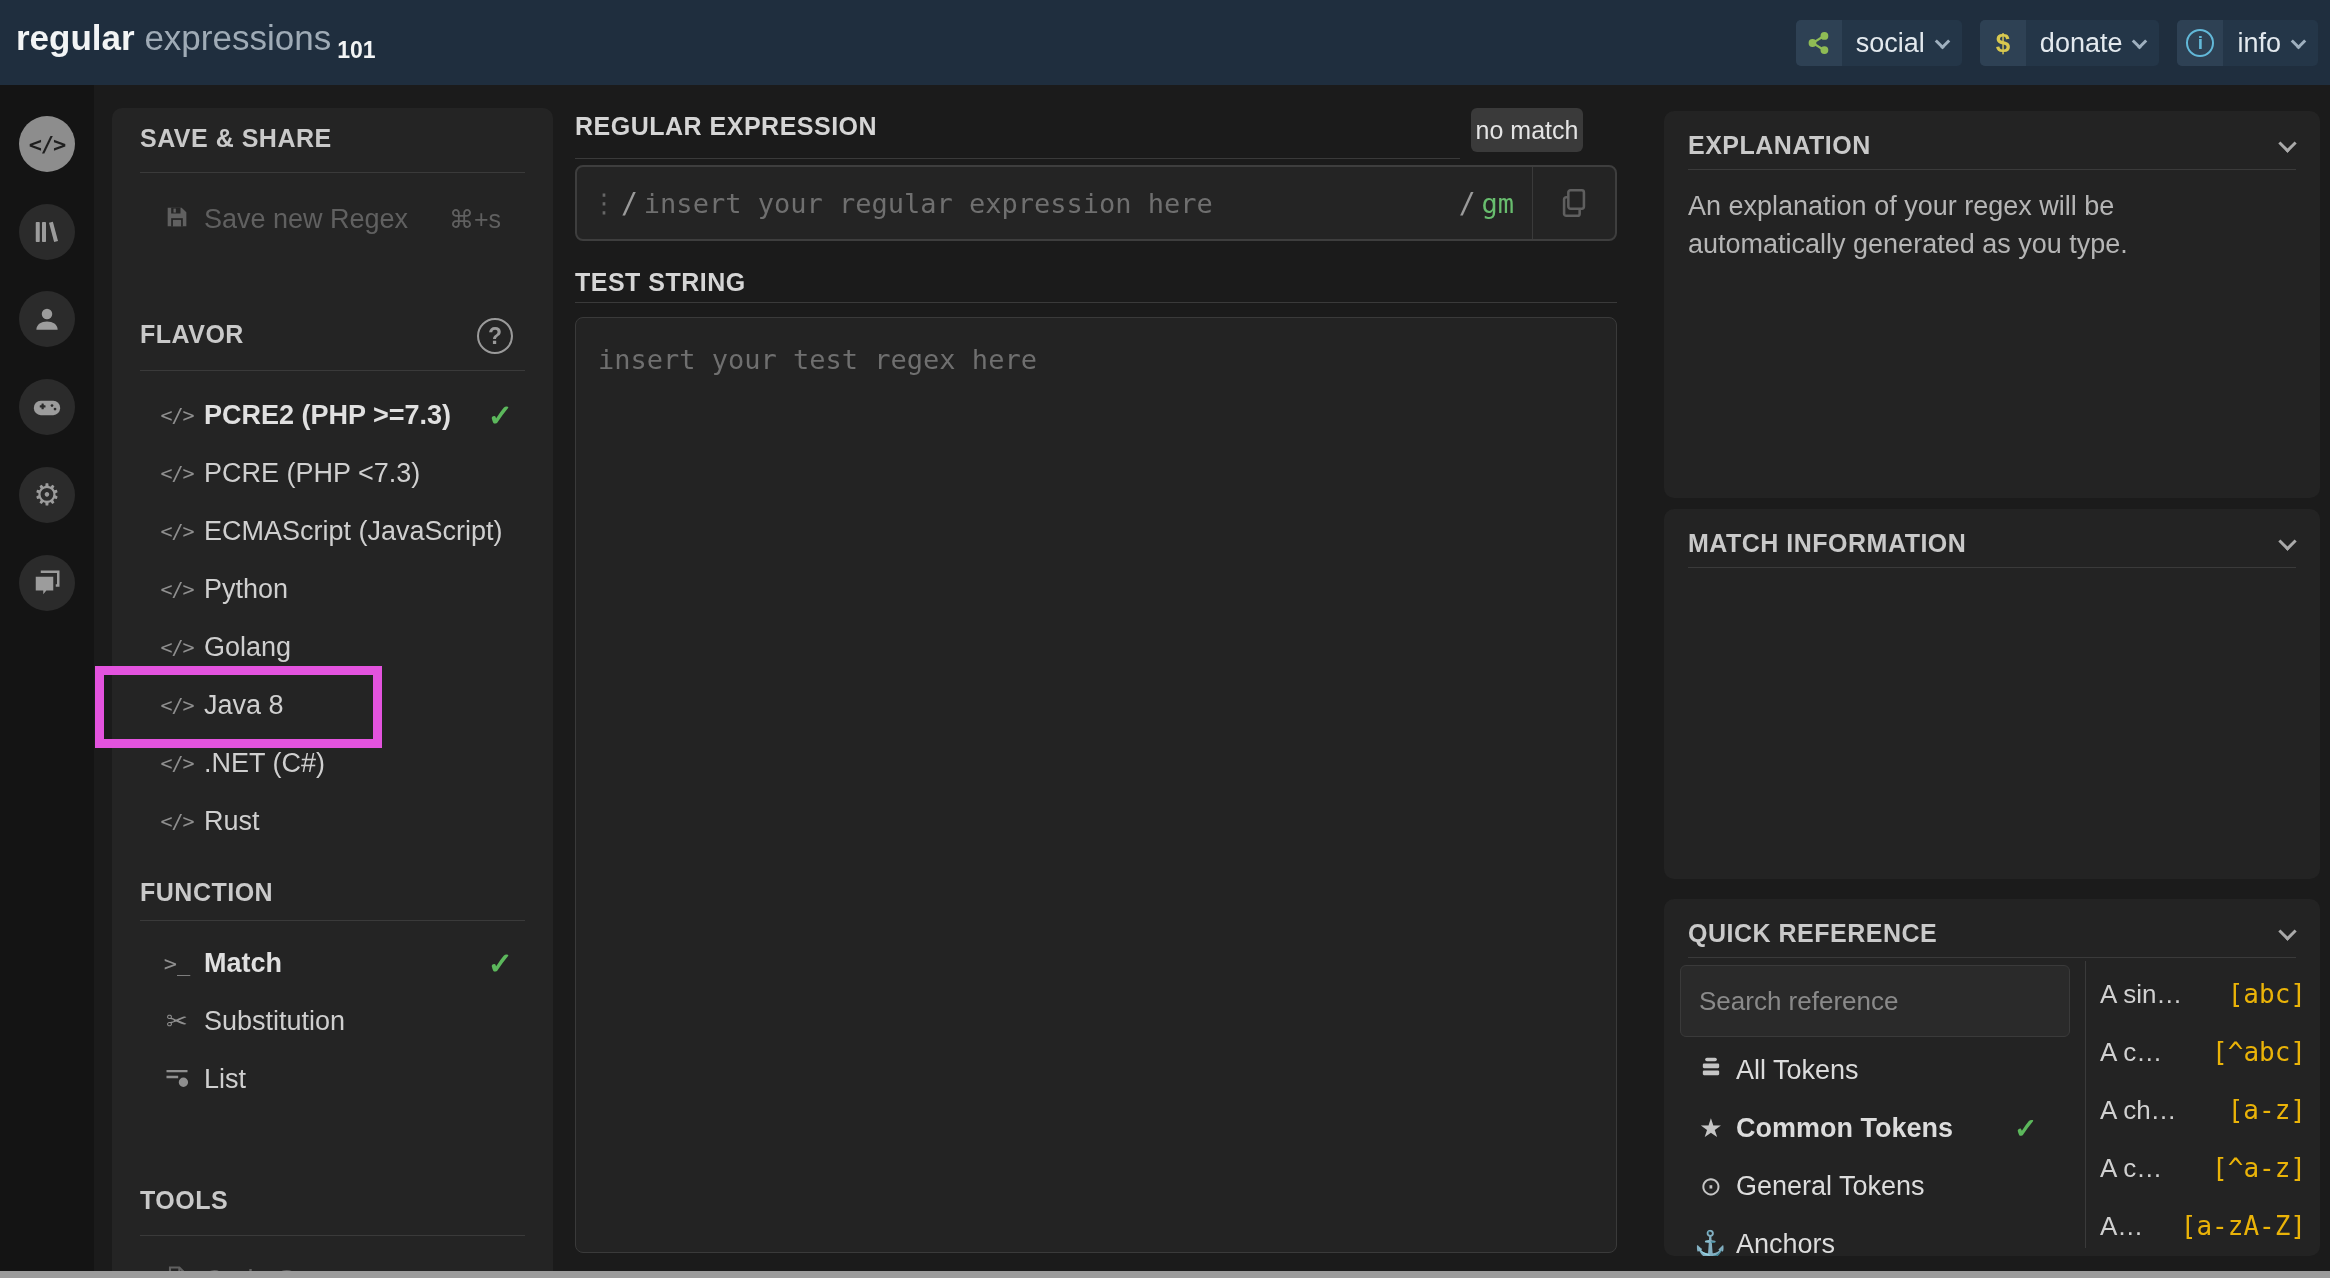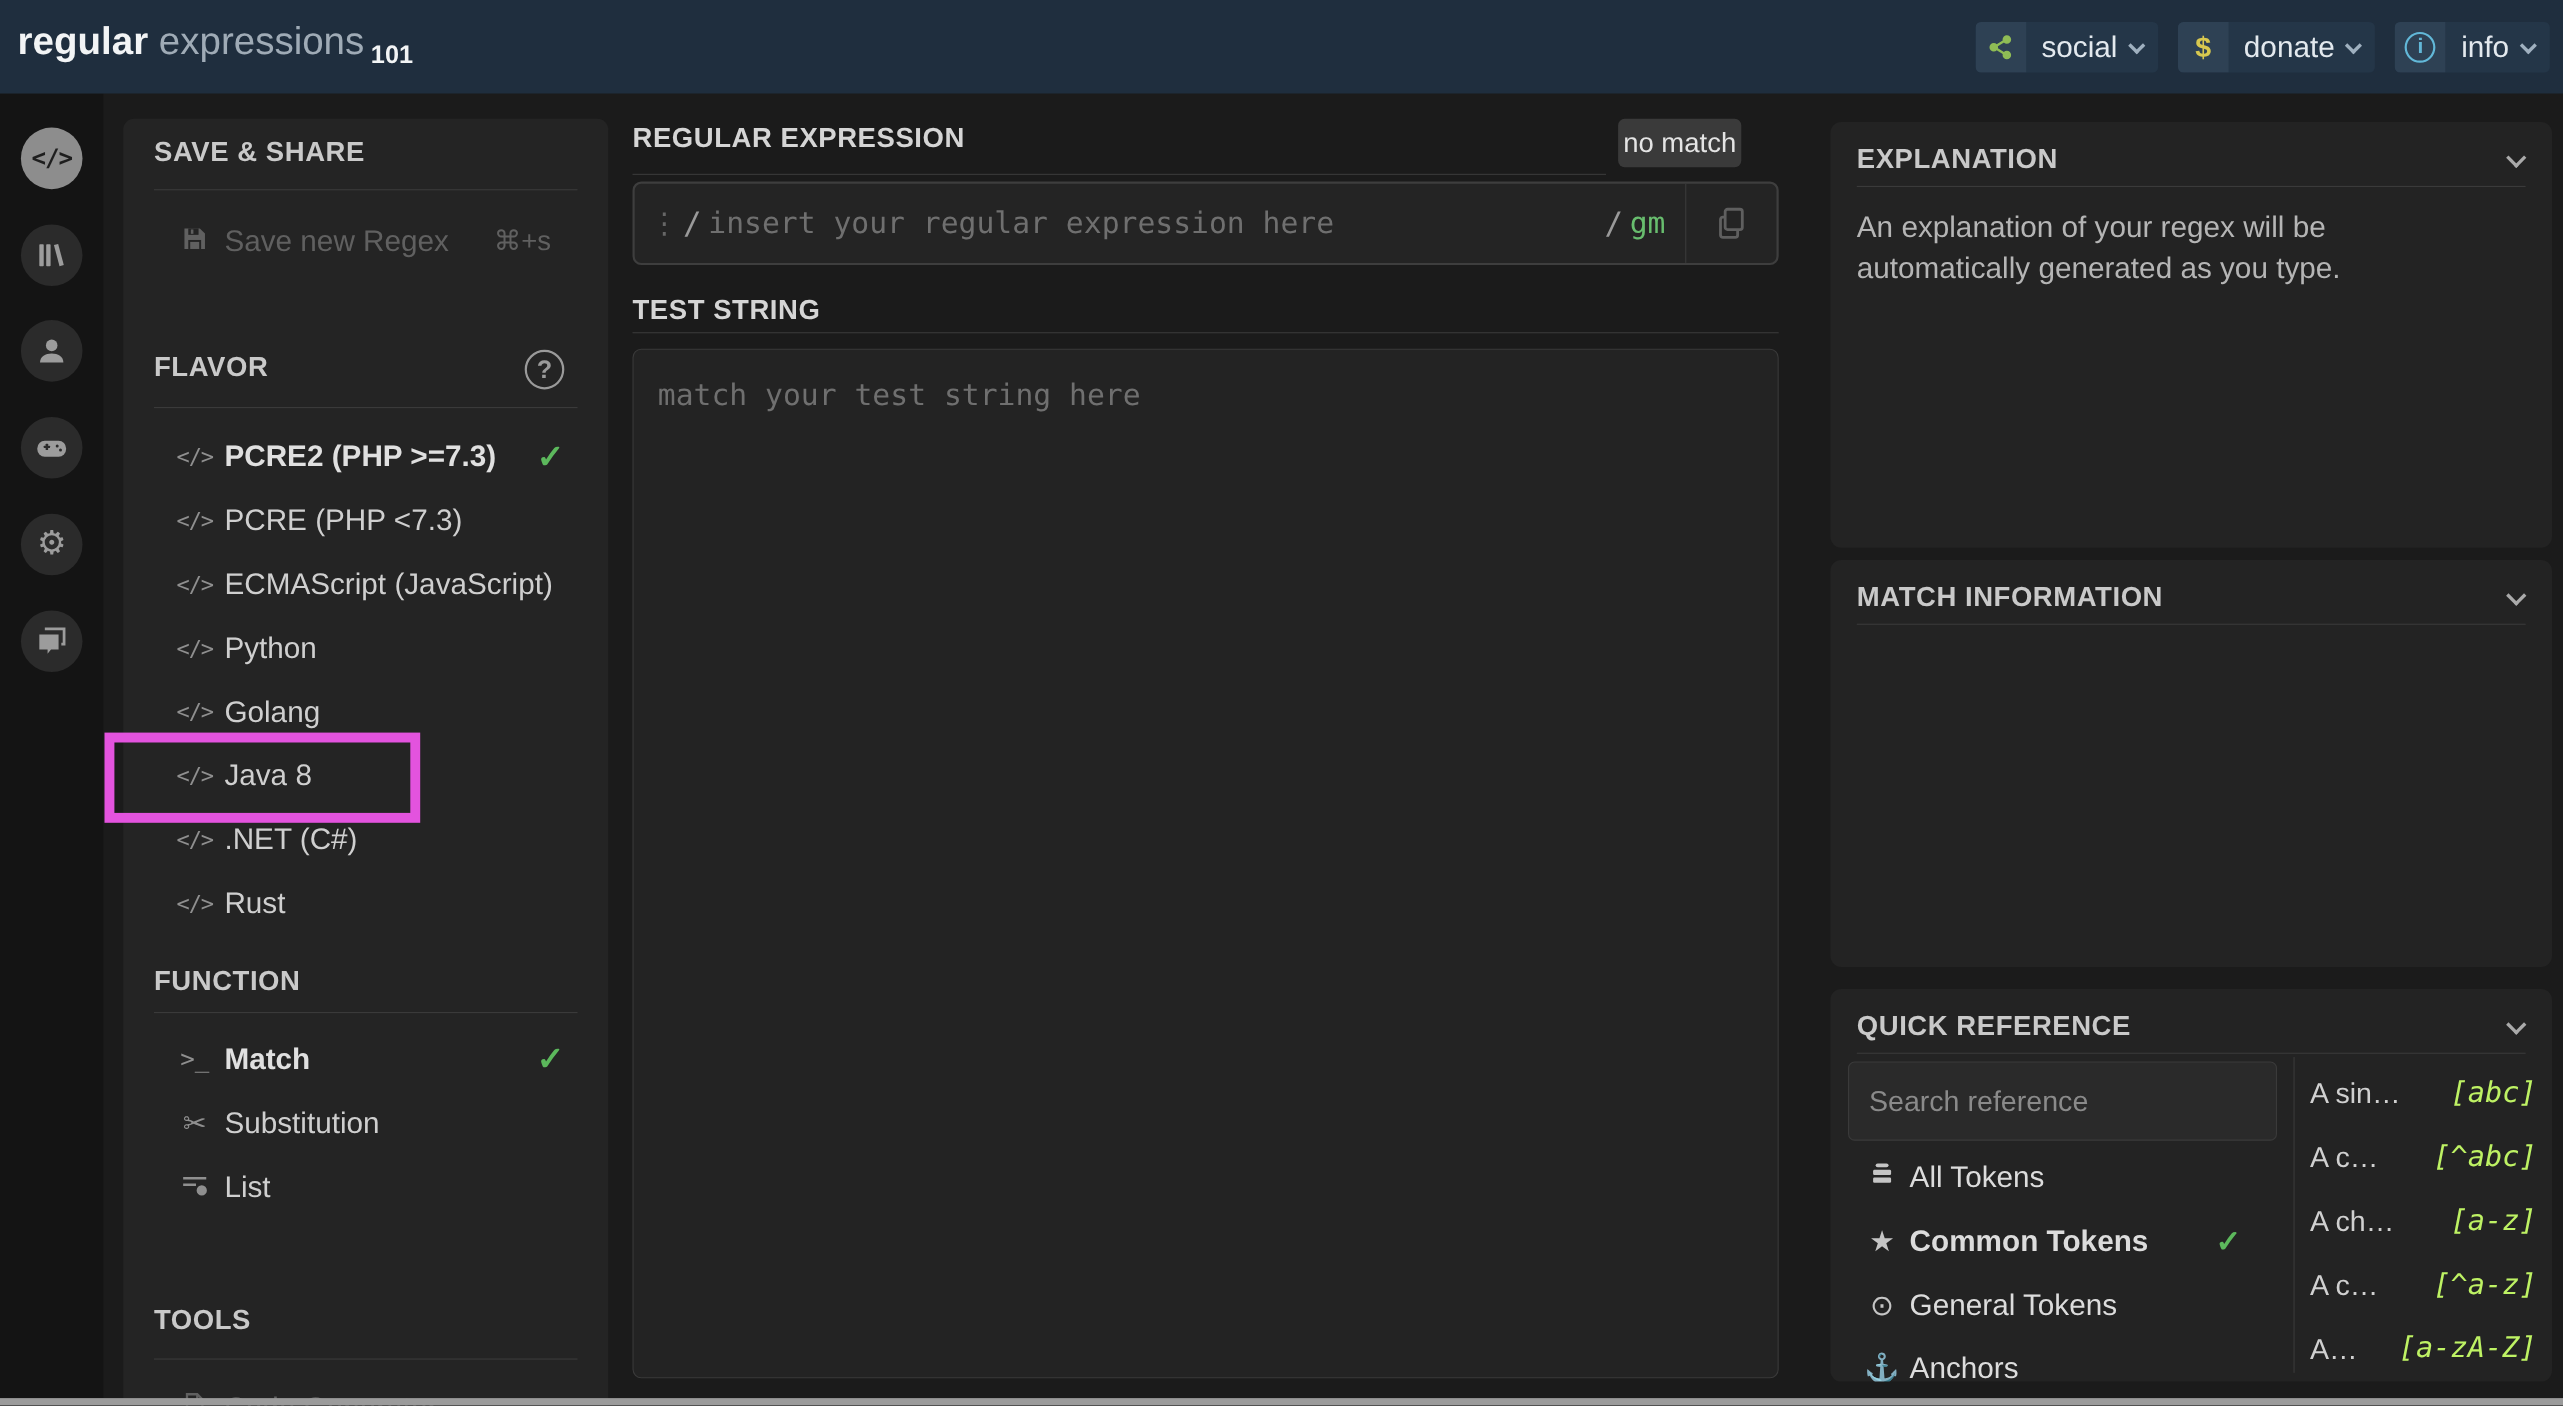"match your test string here" span.test-ph { text: match your test string -> insert your test regex }
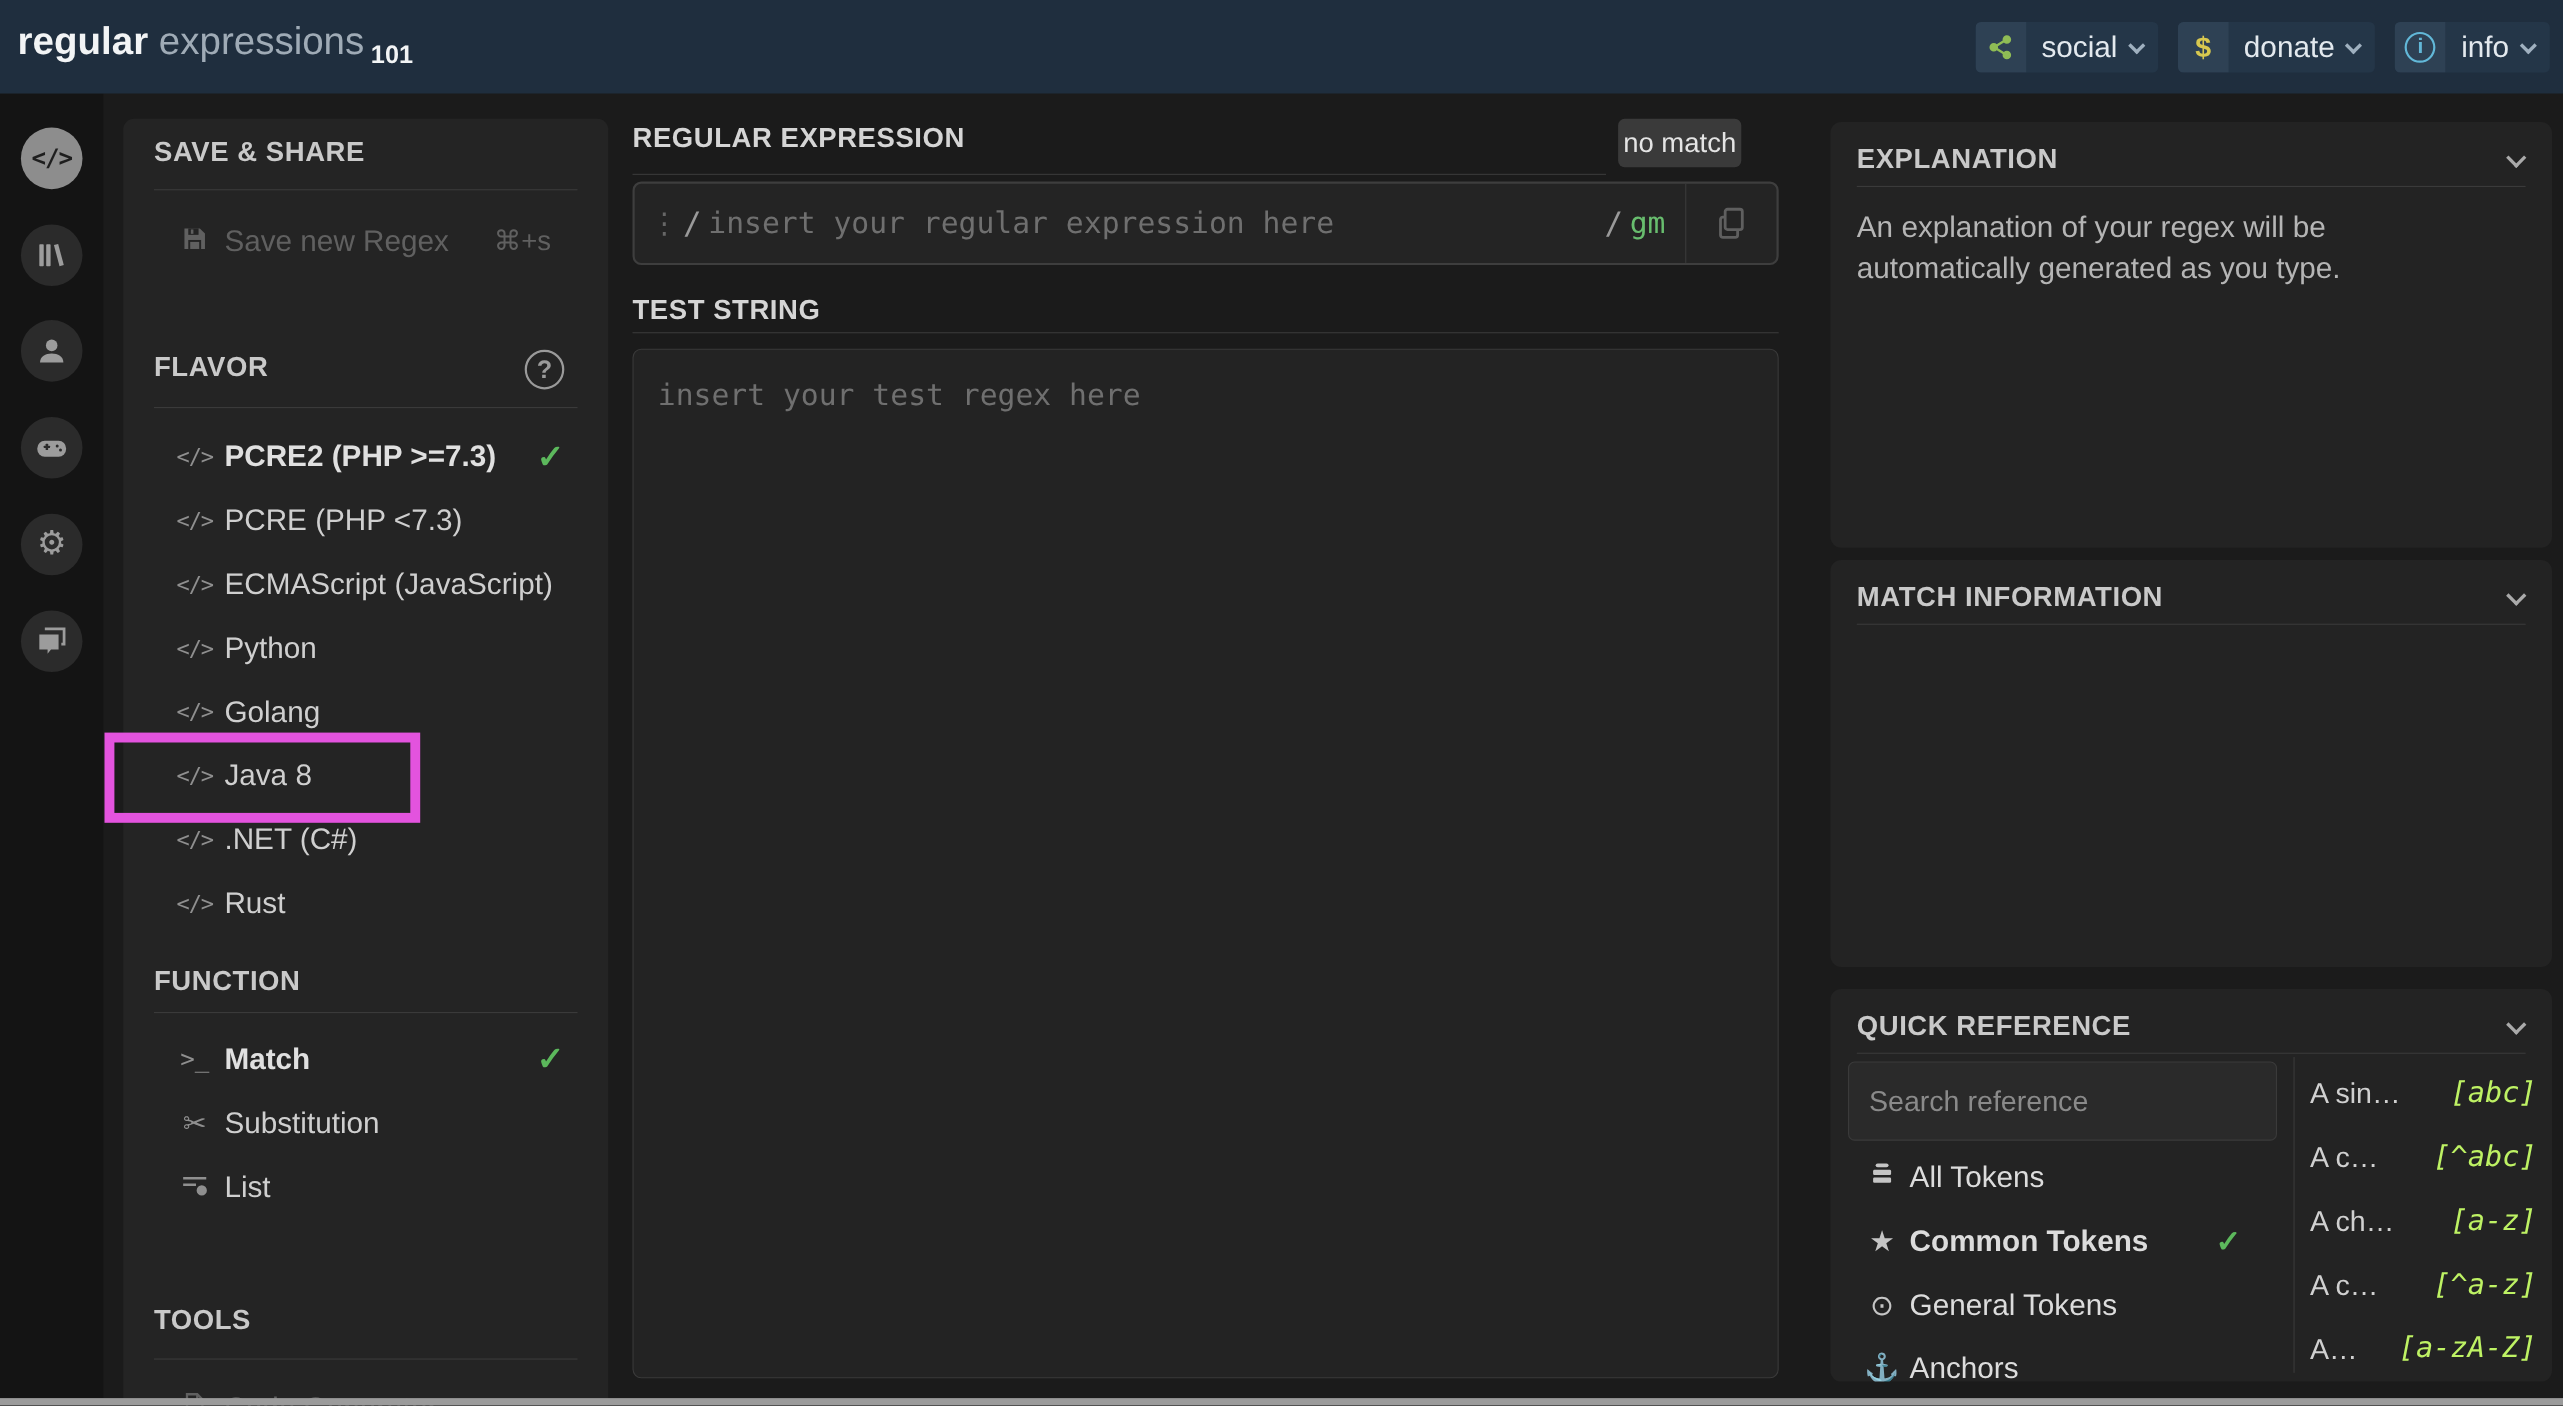"[abc]" .tokrow .tcode { color: #bef264 -> #eab308; font-style: italic -> none }
